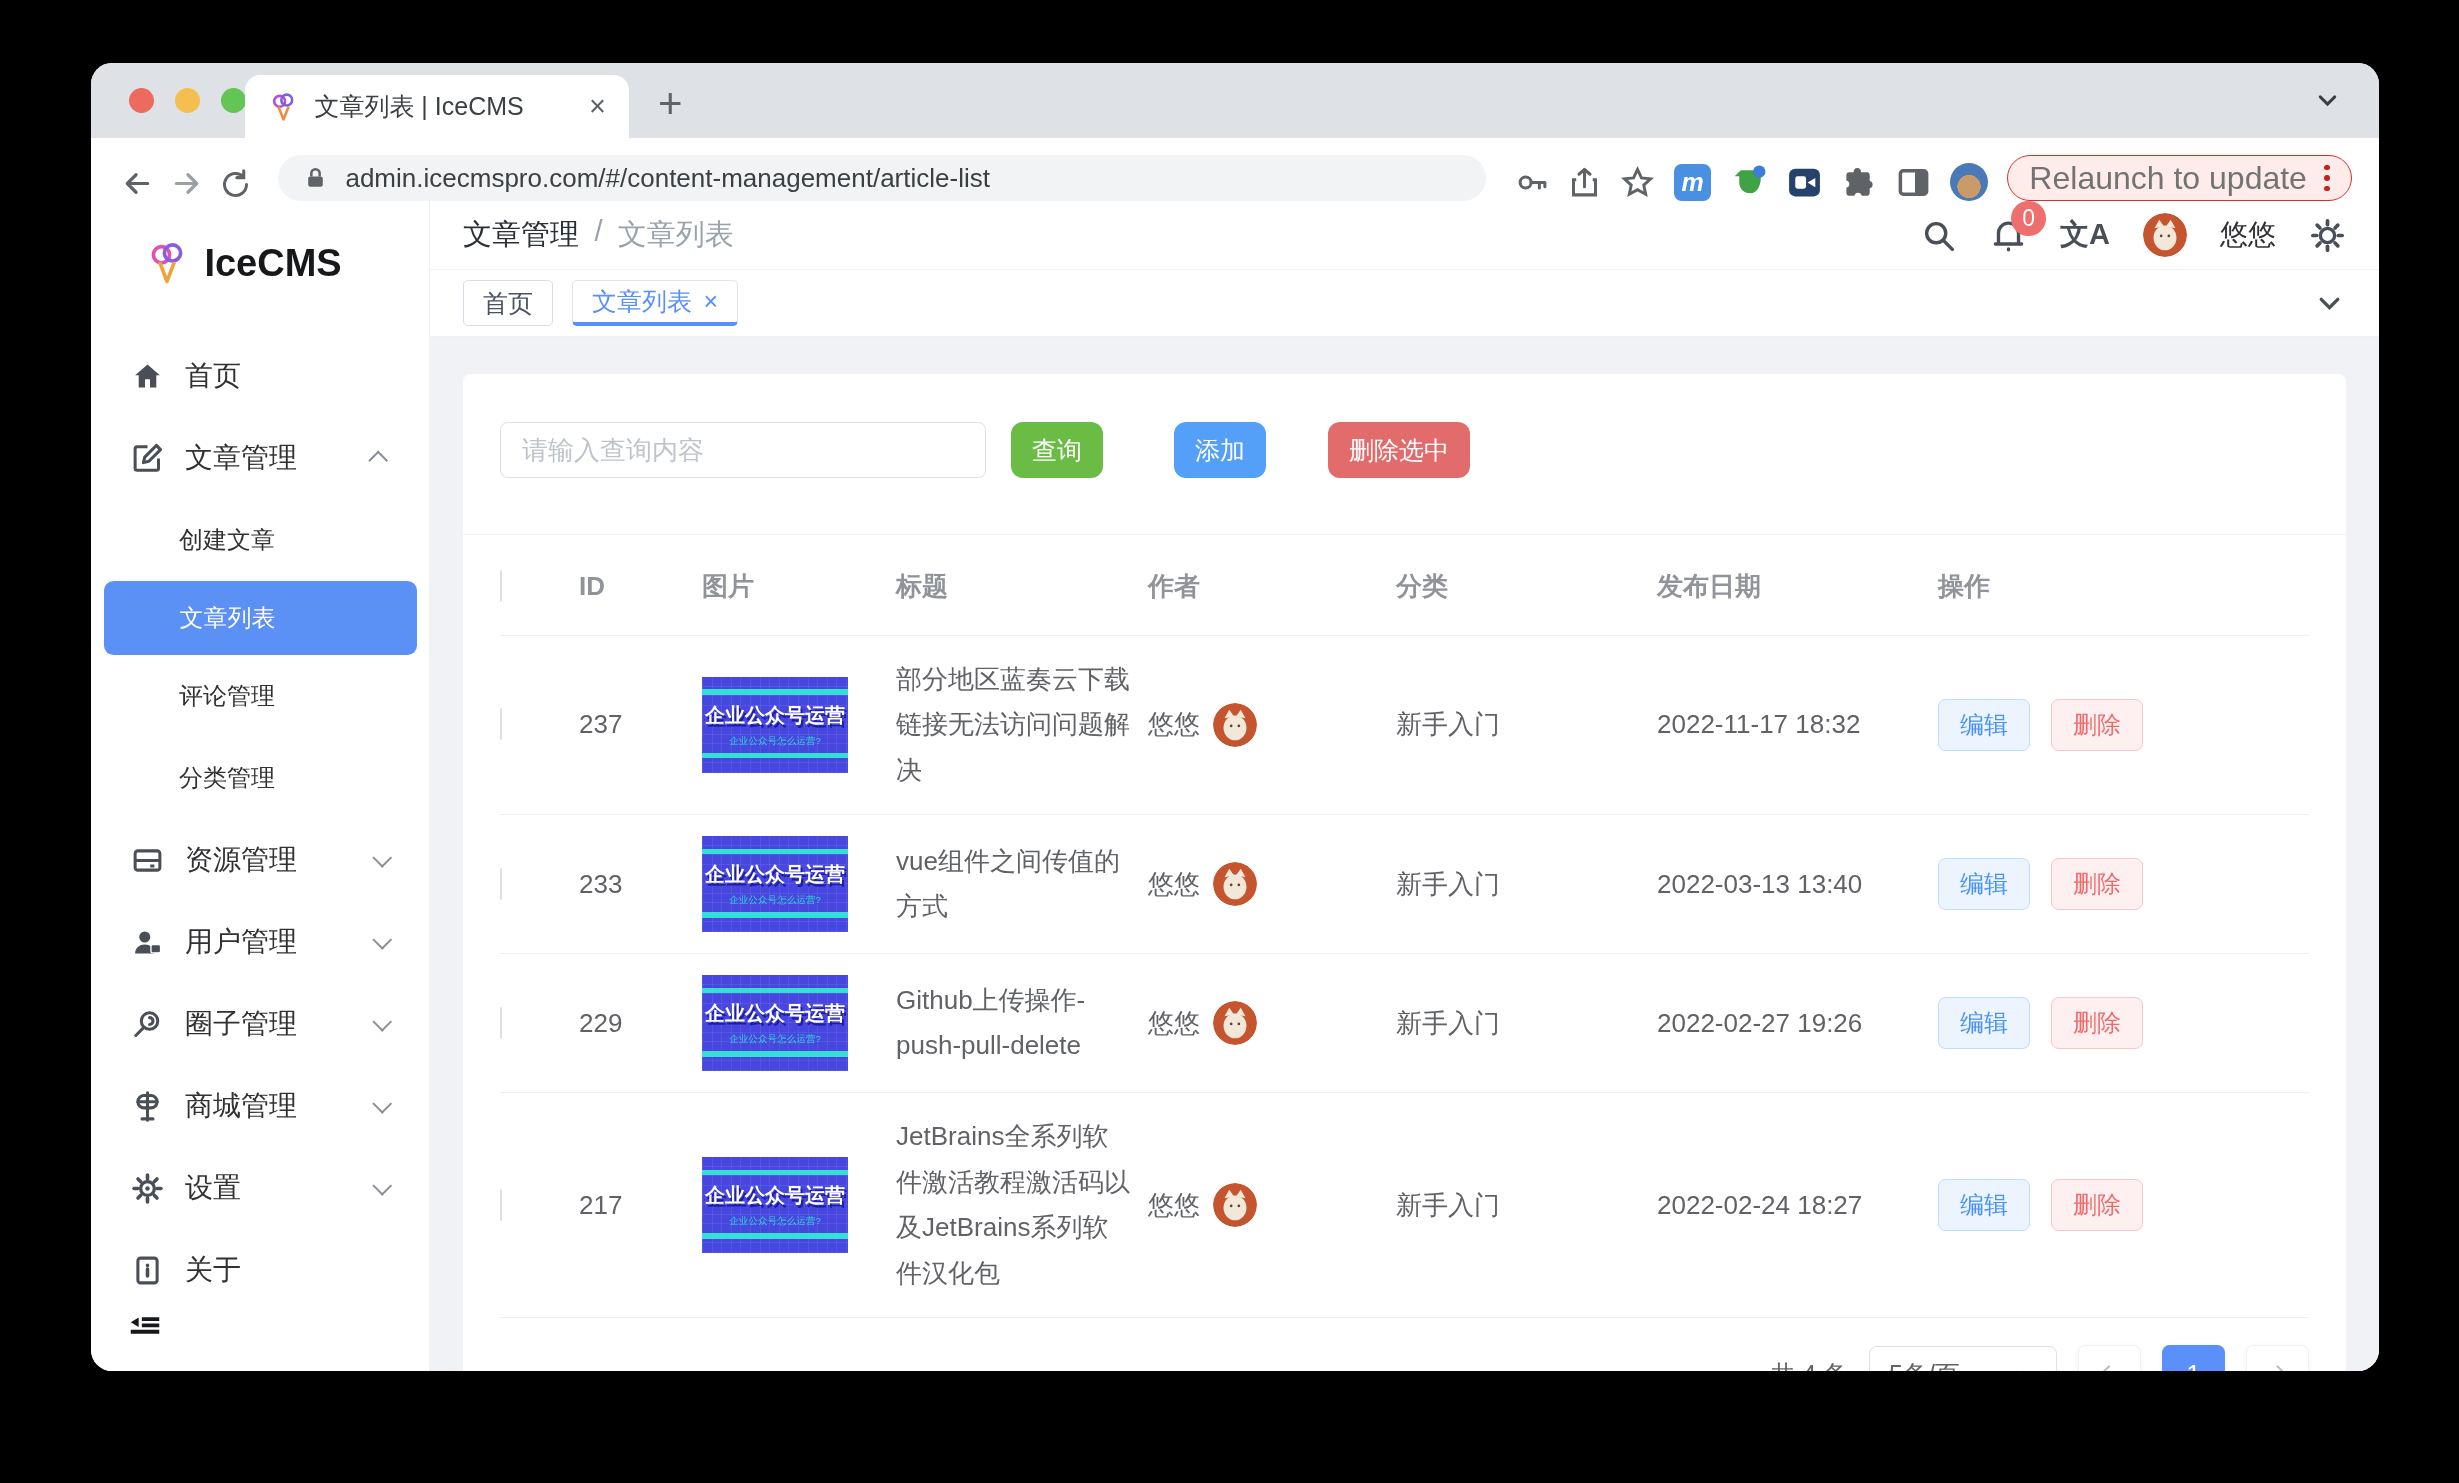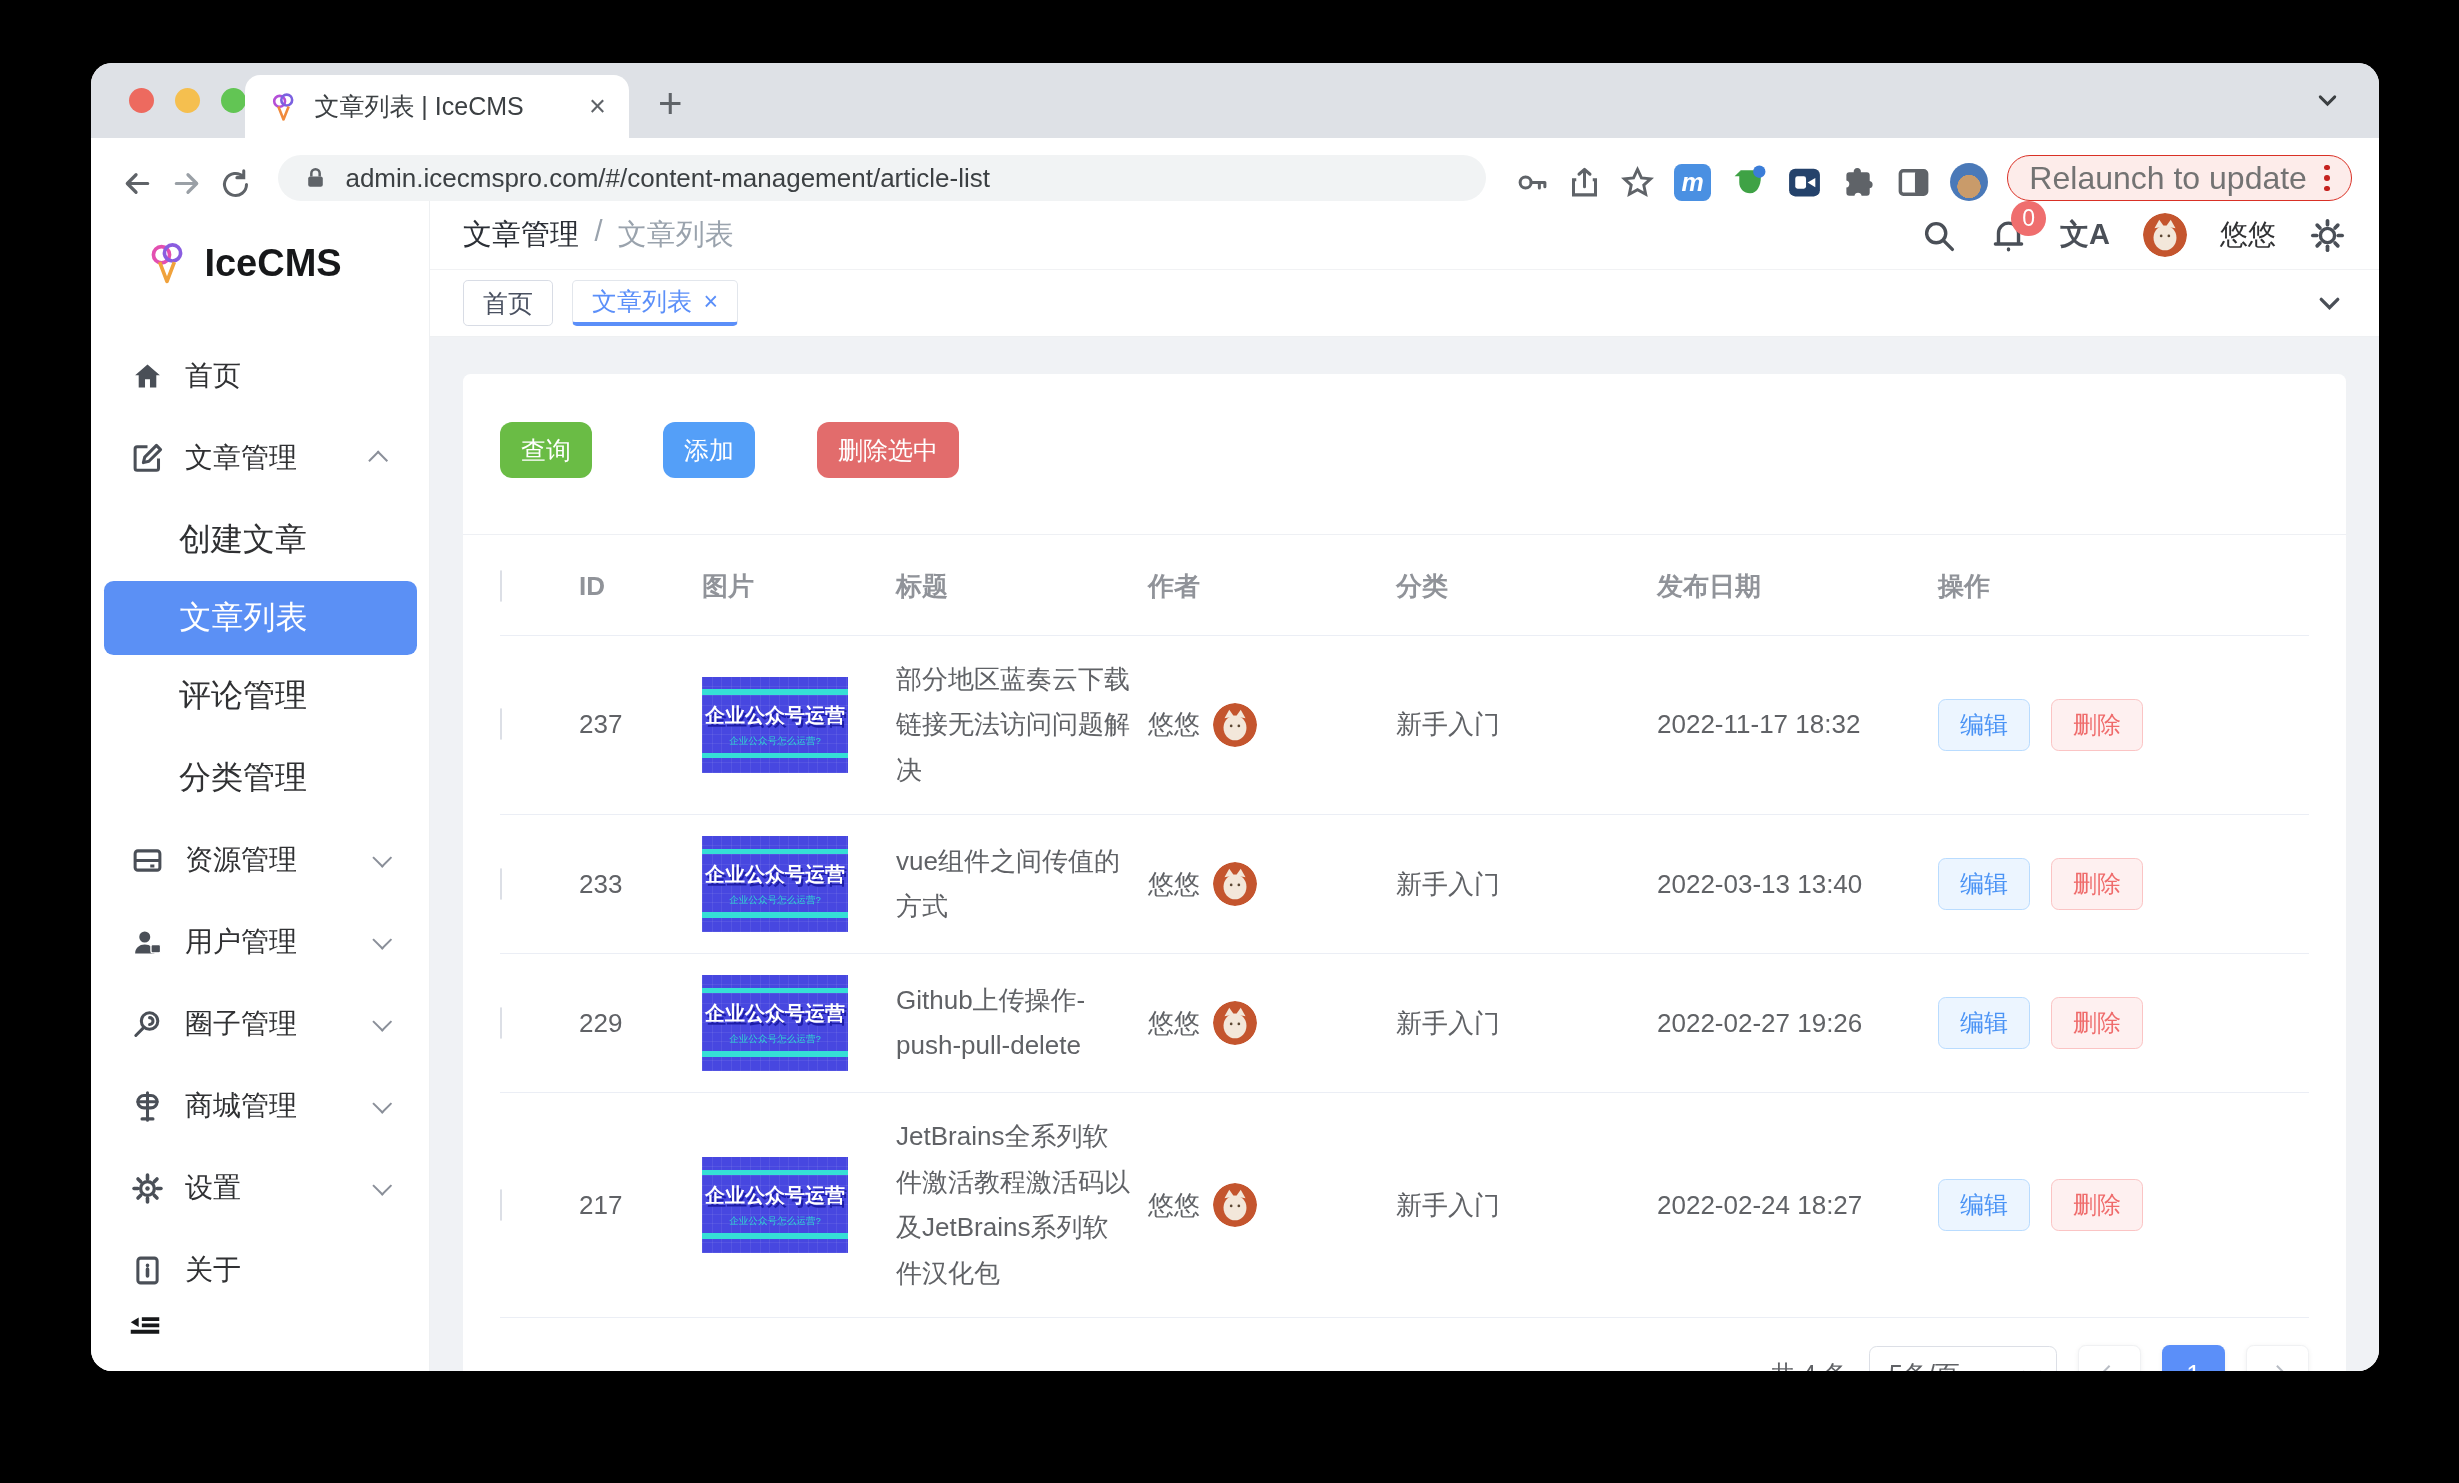"请输入查询内容" input.search-input { html: none -> <input> }
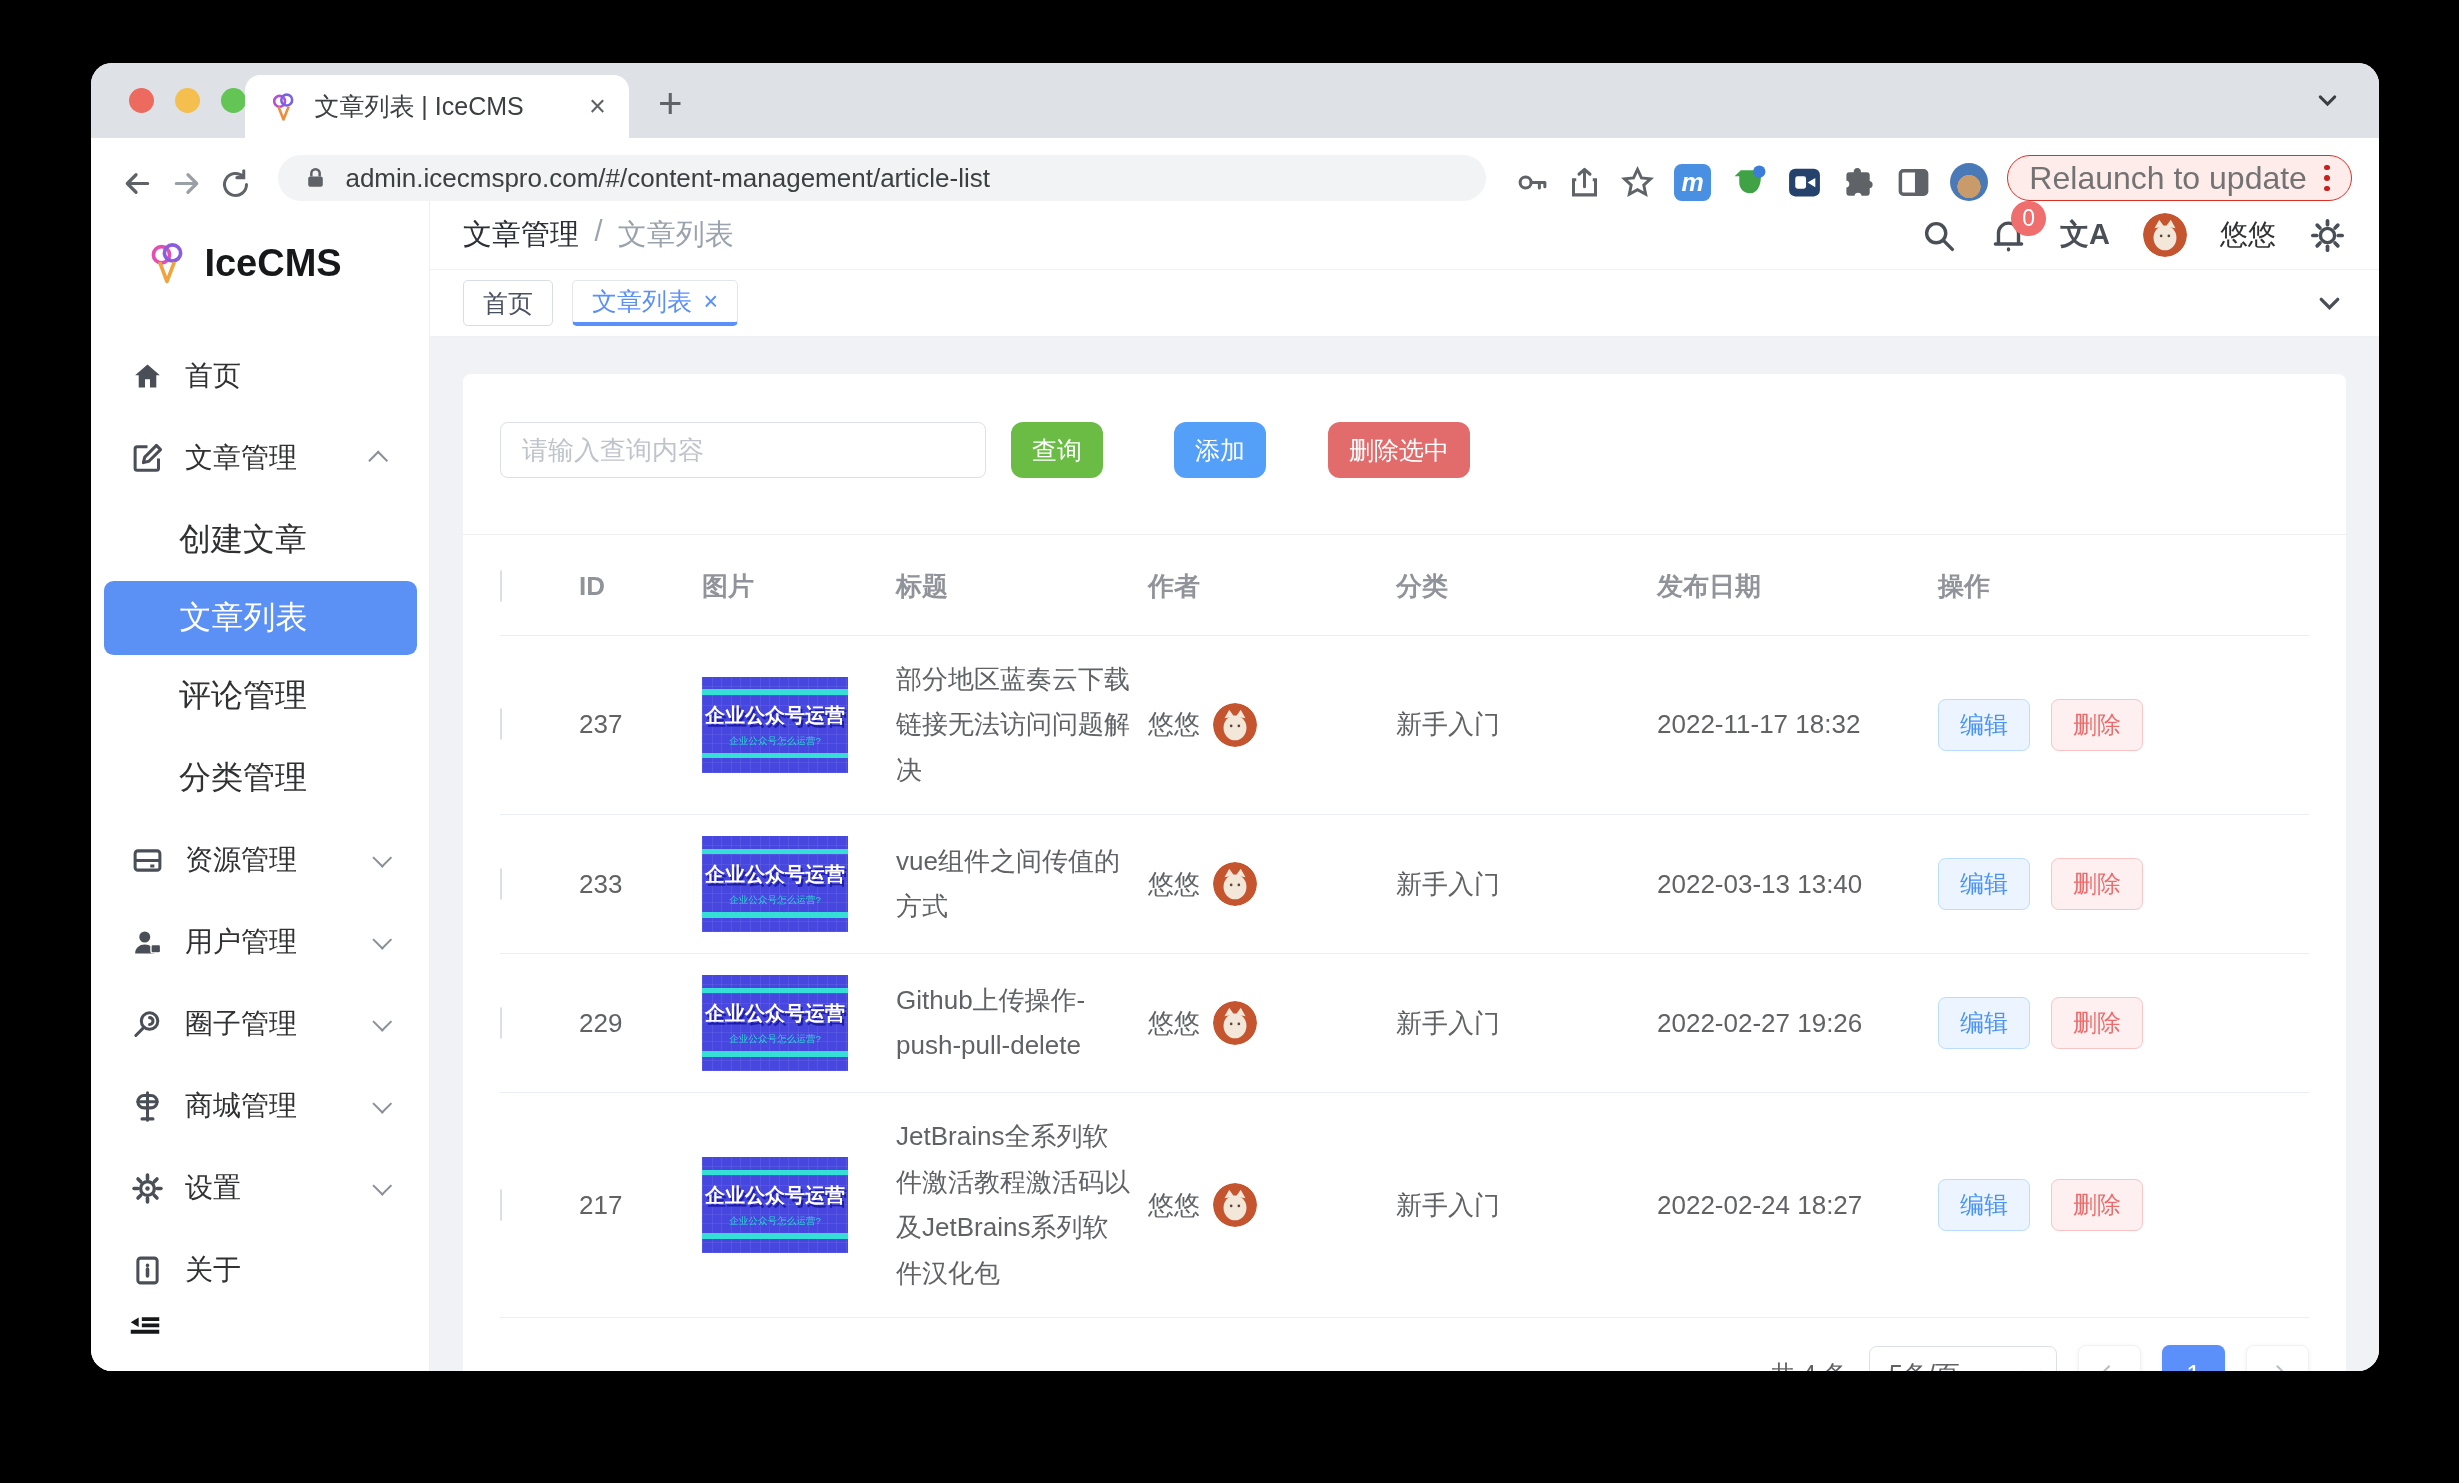"创建文章" .sub { font-size: 32px -> 24px }
